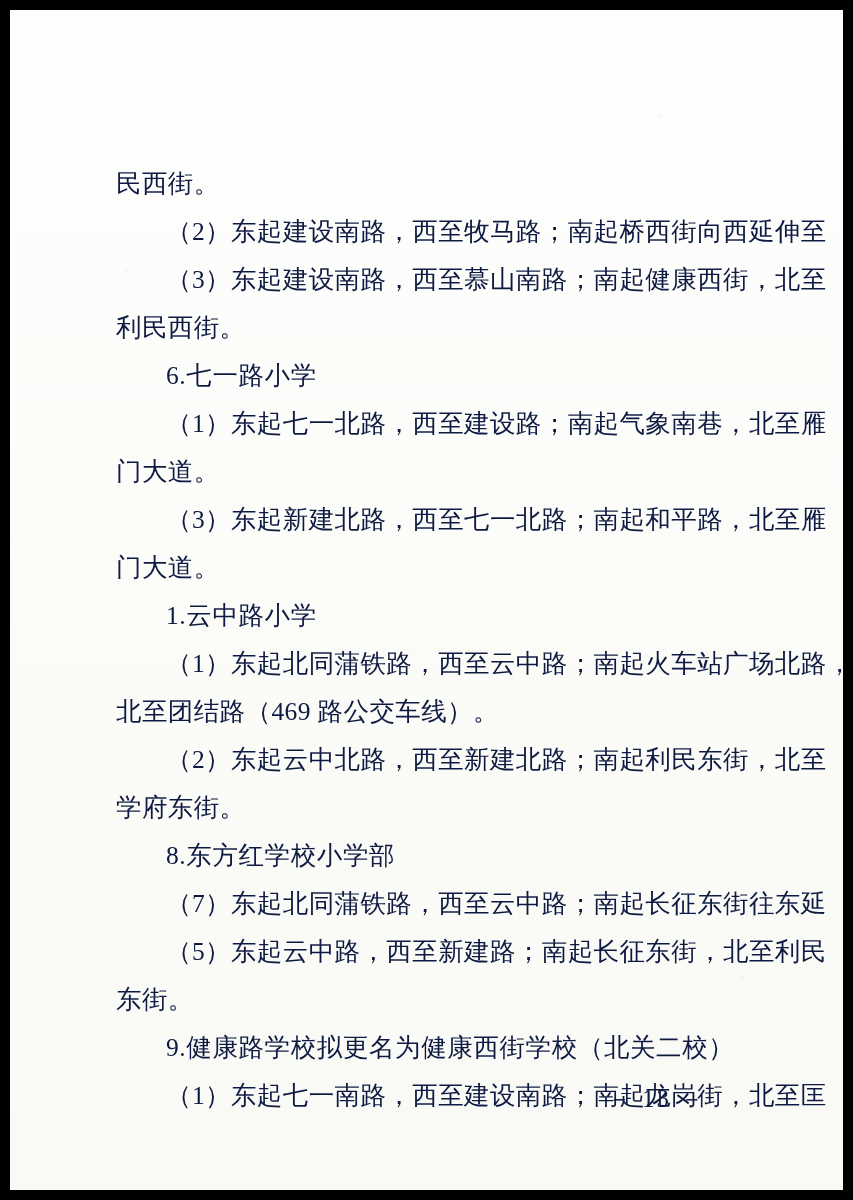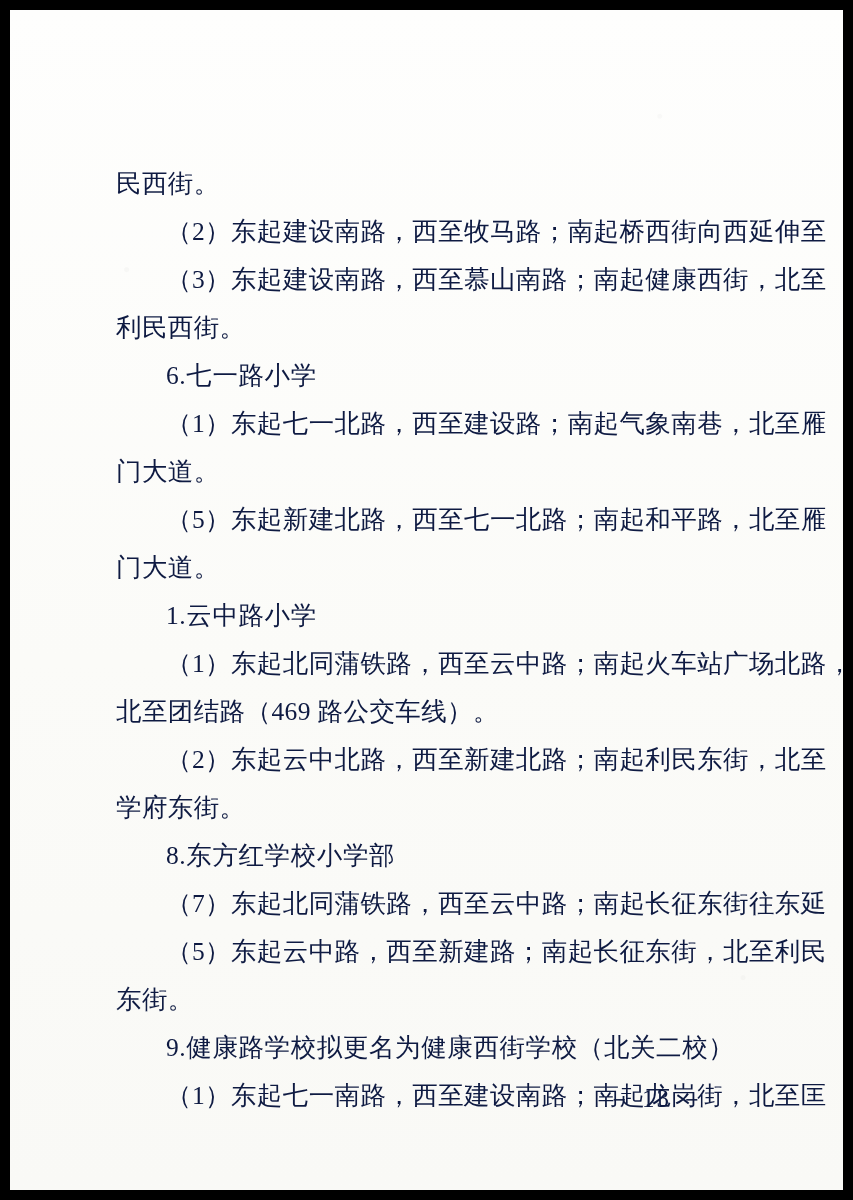"（5）东起新建北路，西至七一北路；南起和平路，北至雁" div.line { text: 5 -> 3 }
